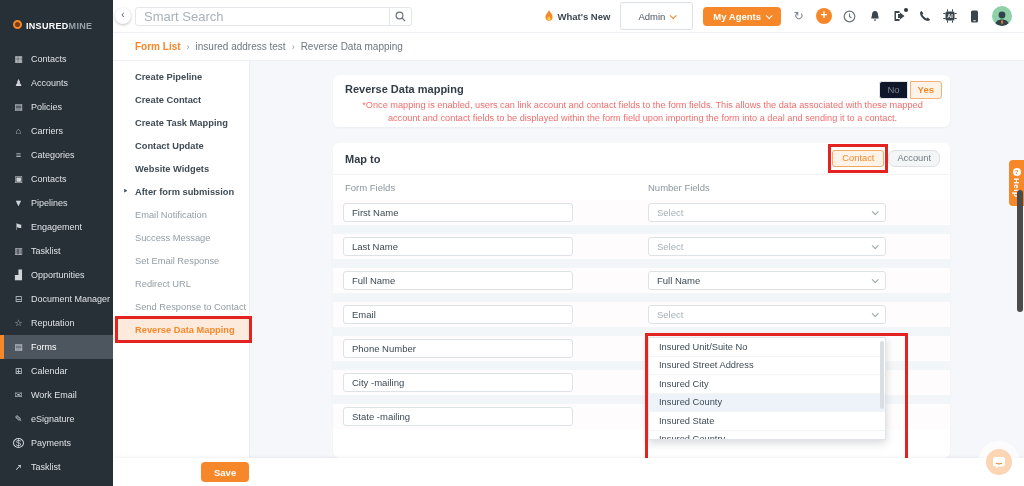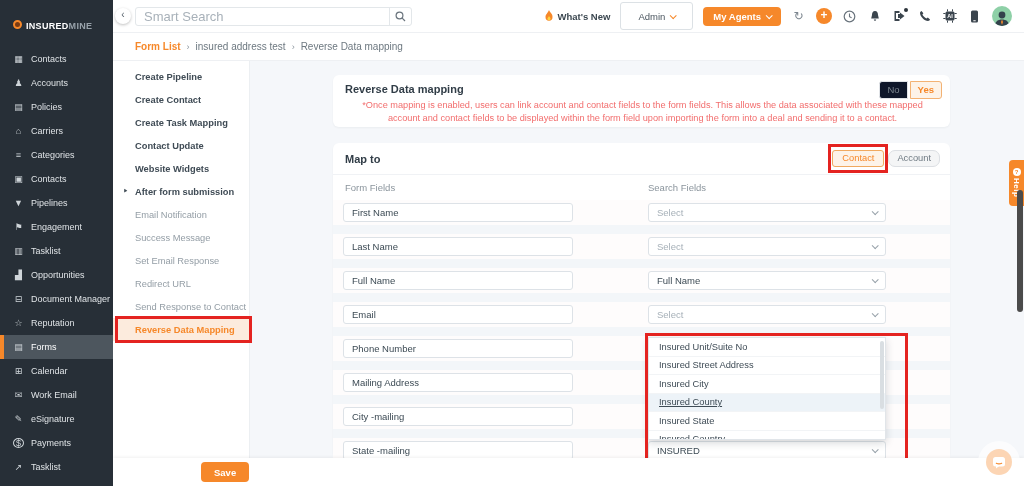"Search Fields" span.c2 { text: Search -> Number }
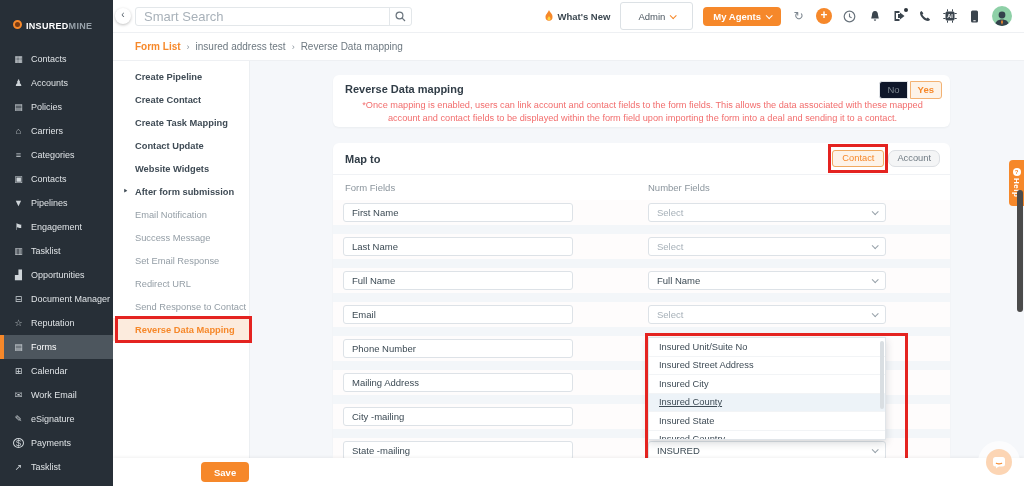"Mailing Address" div.map-row { html: <div> <div>Mailing Address</div> <div> <span>Select</span> <span></span> </div> </div> -> none }
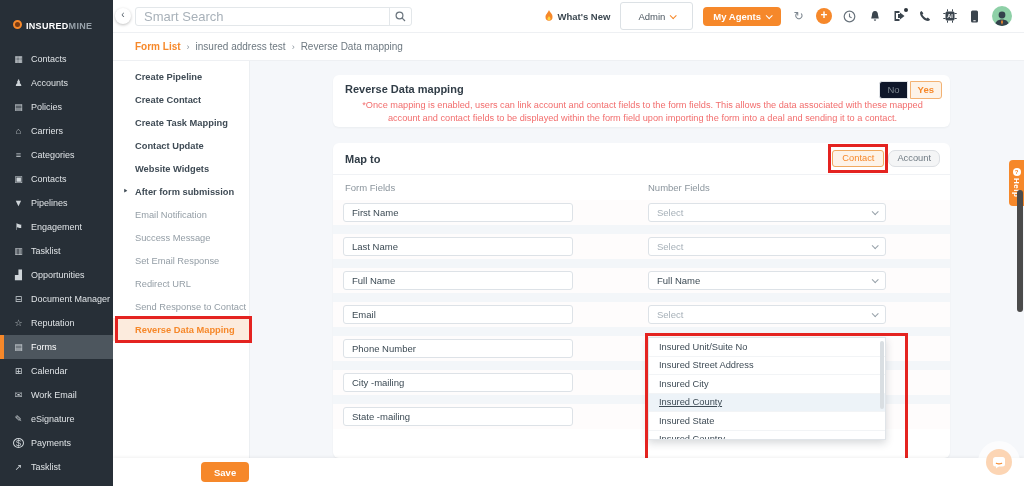"Insured County" .dd-opt.hl { text-decoration: underline -> none }
